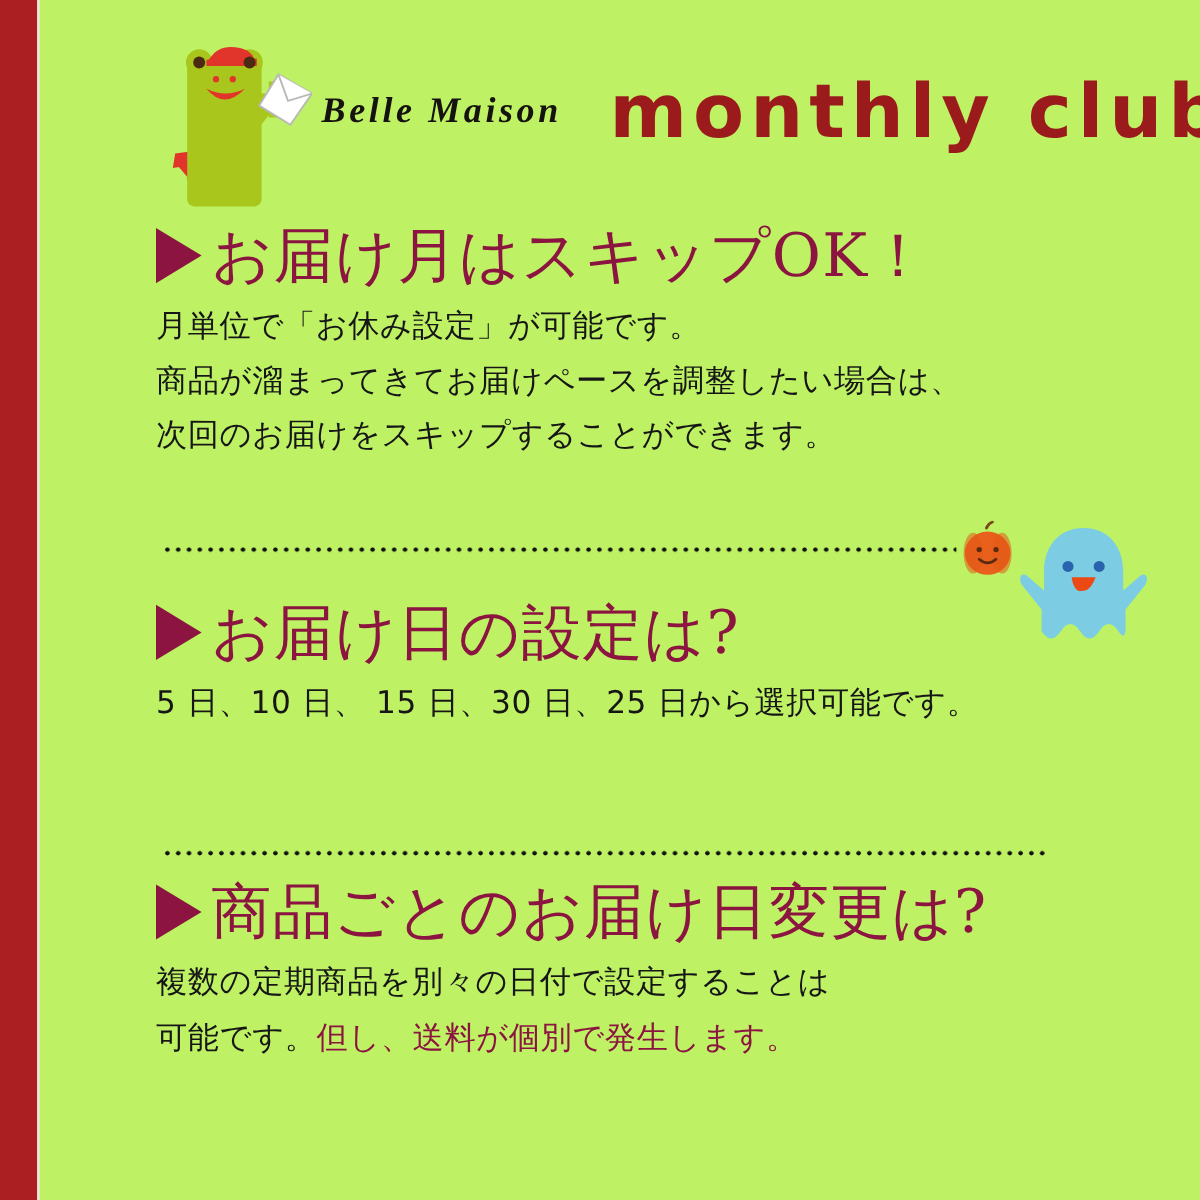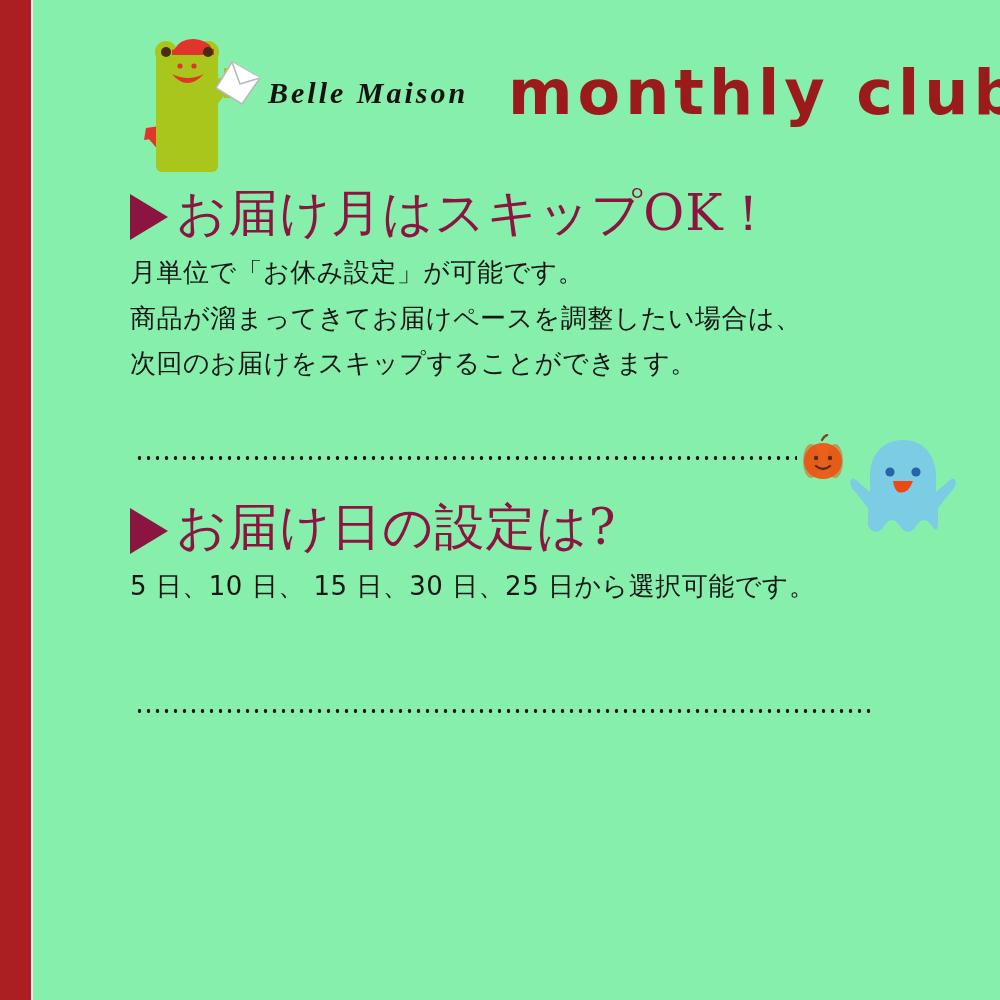"Belle Maison" #page { background: #86efac -> #bef264 }
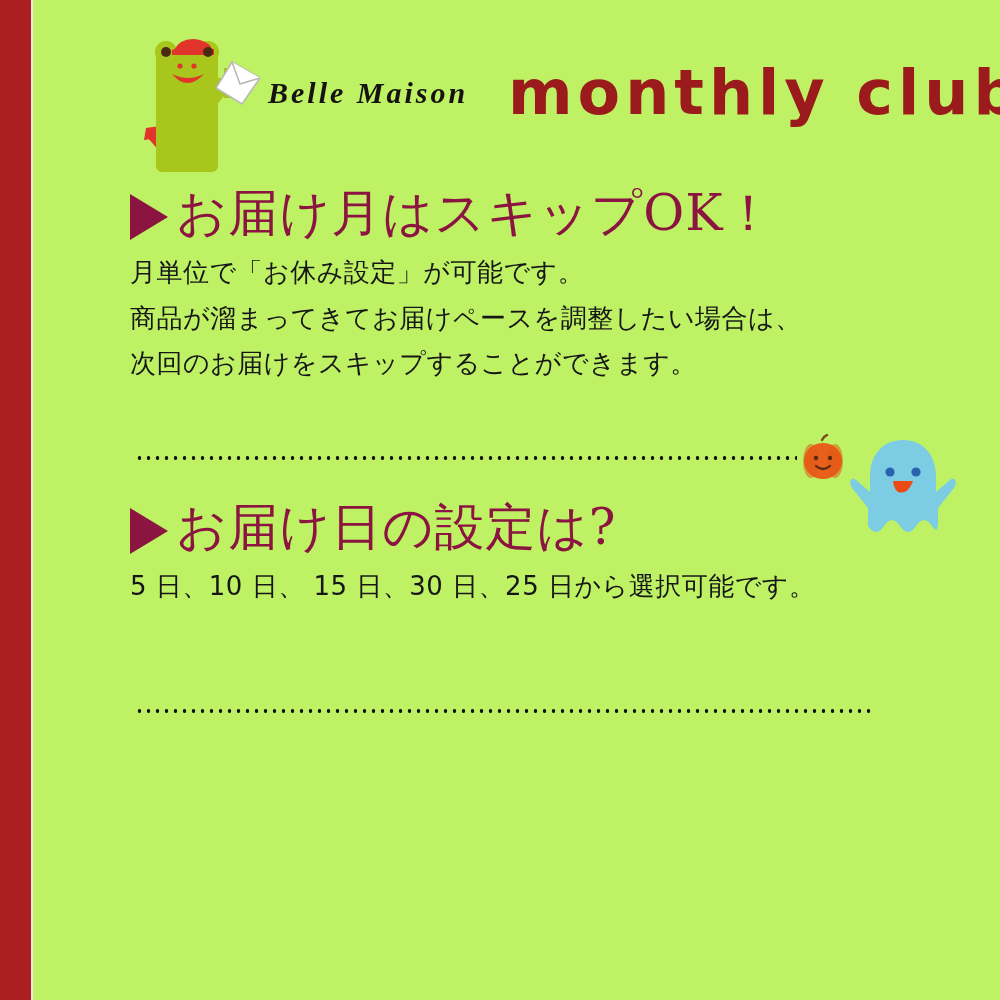"お届け月はスキップOK！" .sec-head { align-items: flex-end -> center }
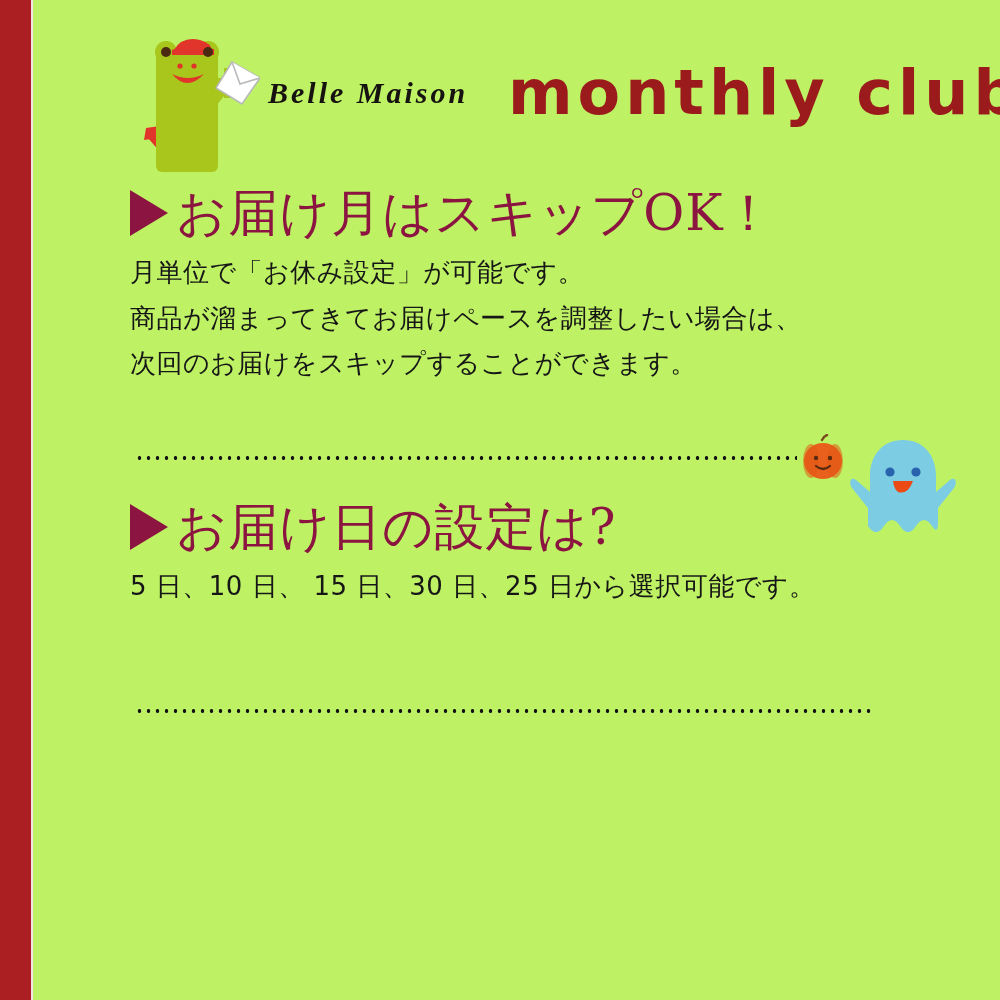"商品ごとのお届け日変更は?" div.section { html: none -> <div> <div> <span></span> <span>商品ごとのお届け日変更は?</span> </div> <div> <div>複数の定期商品を別々の日付で設定することは</div> <div> <span>可能です。</span><span>但し、送料が個別で発生します。</span> </div> </div> </div> }
